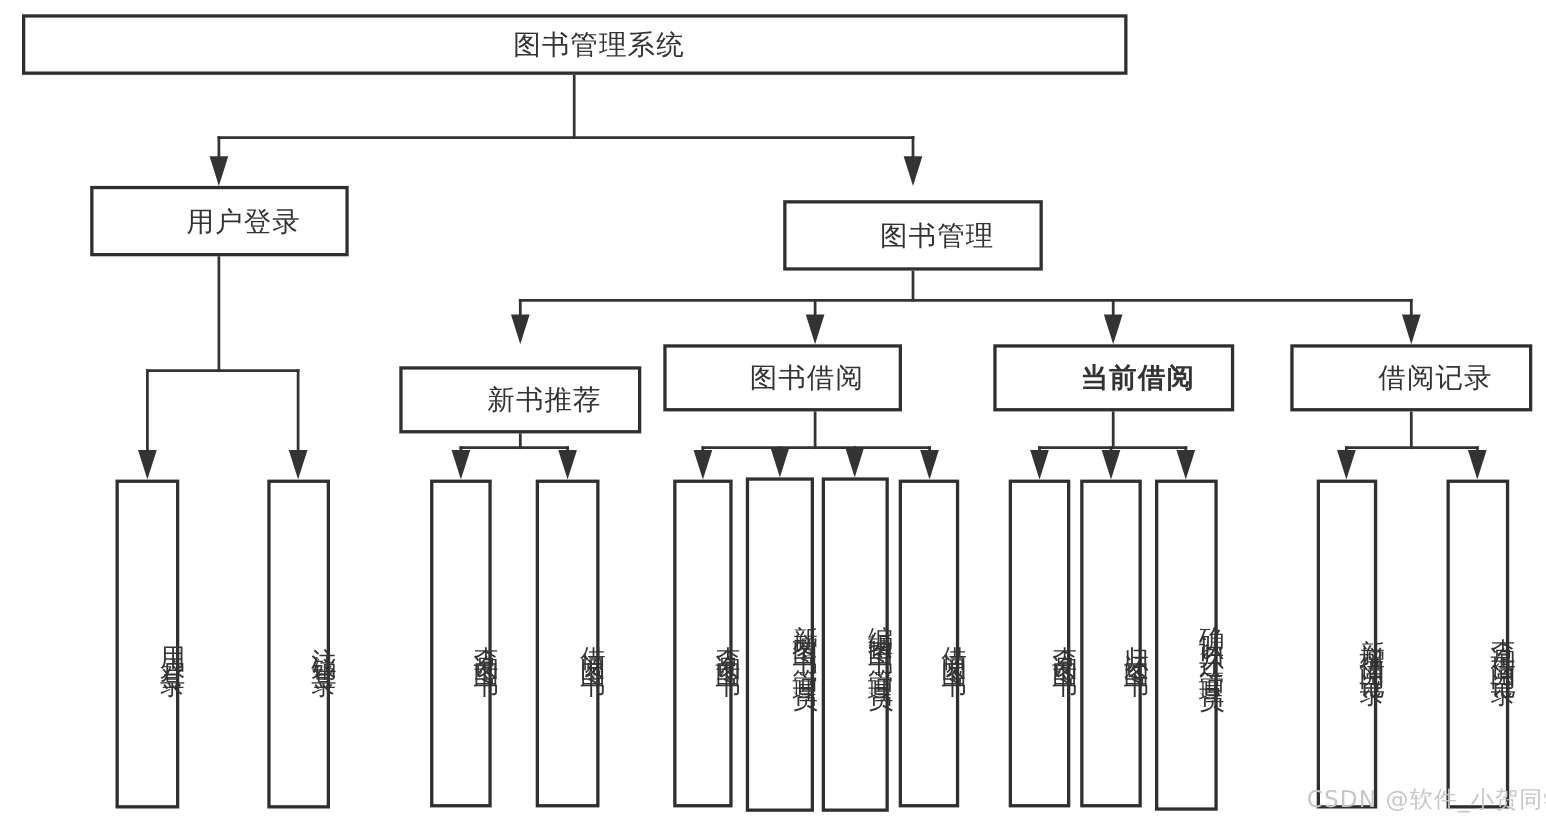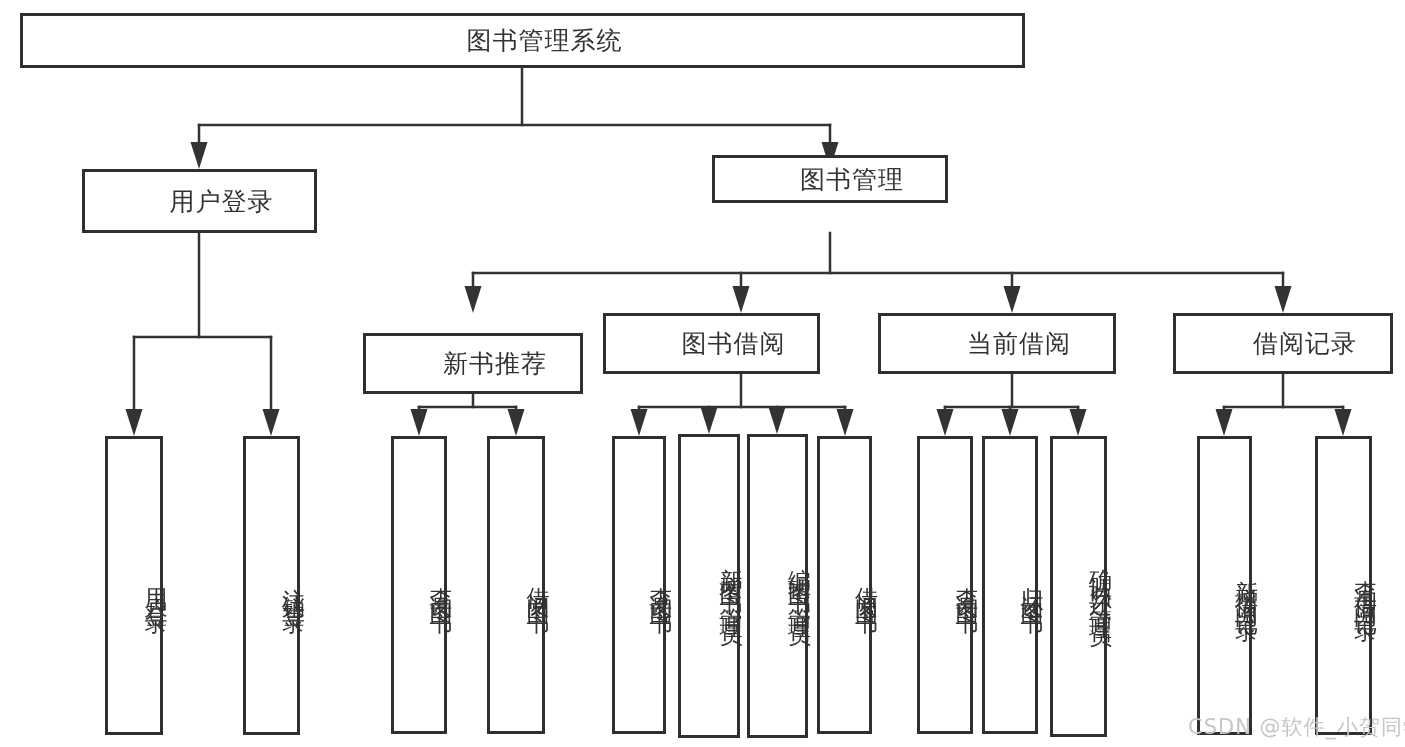"图书管理" div.node { height: 48px -> 64px; top: 155px -> 182px }
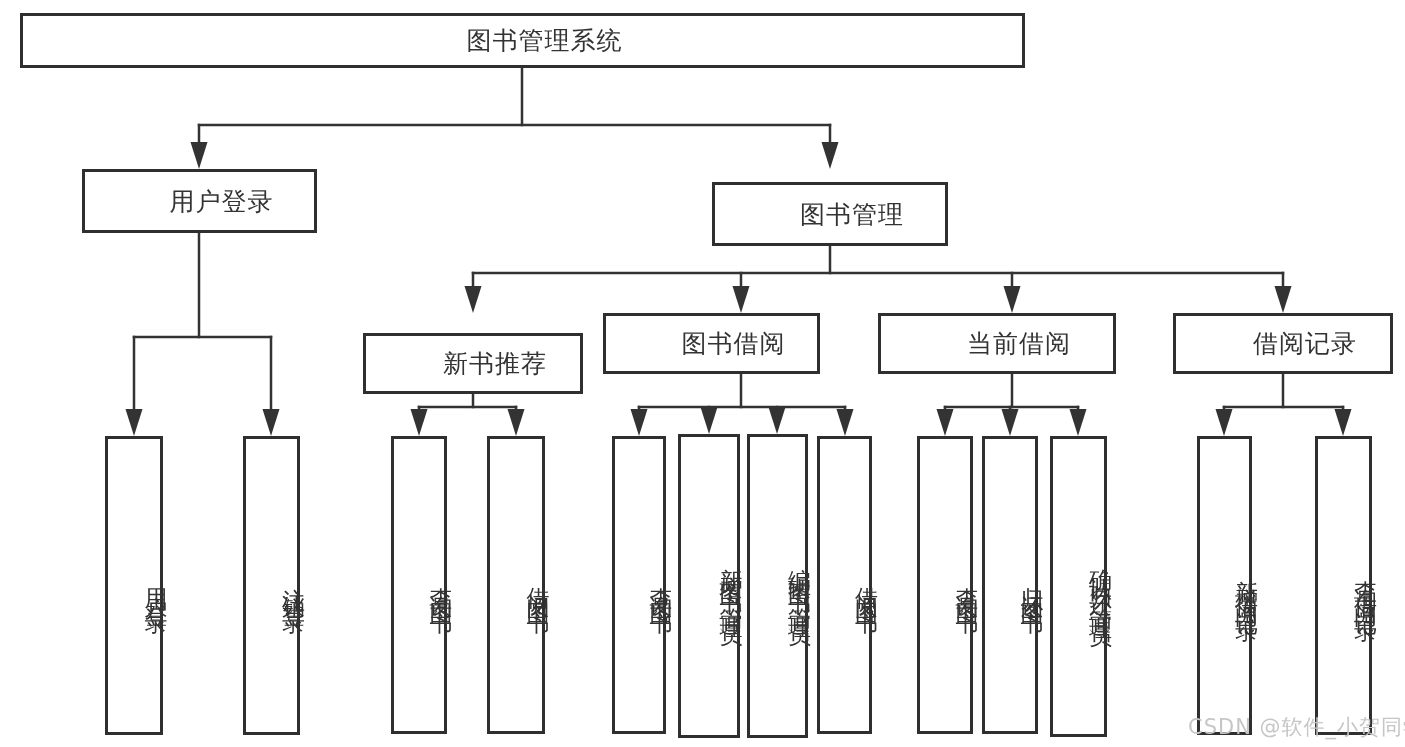"当前借阅" div.node { font-weight: none -> bold; left: 878px -> 903px; width: 238px -> 219px }
